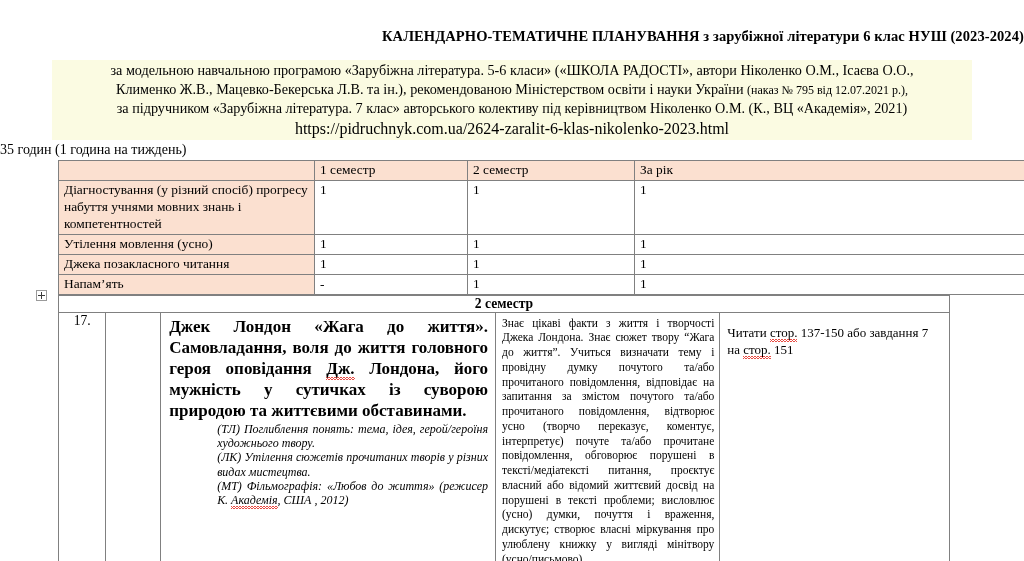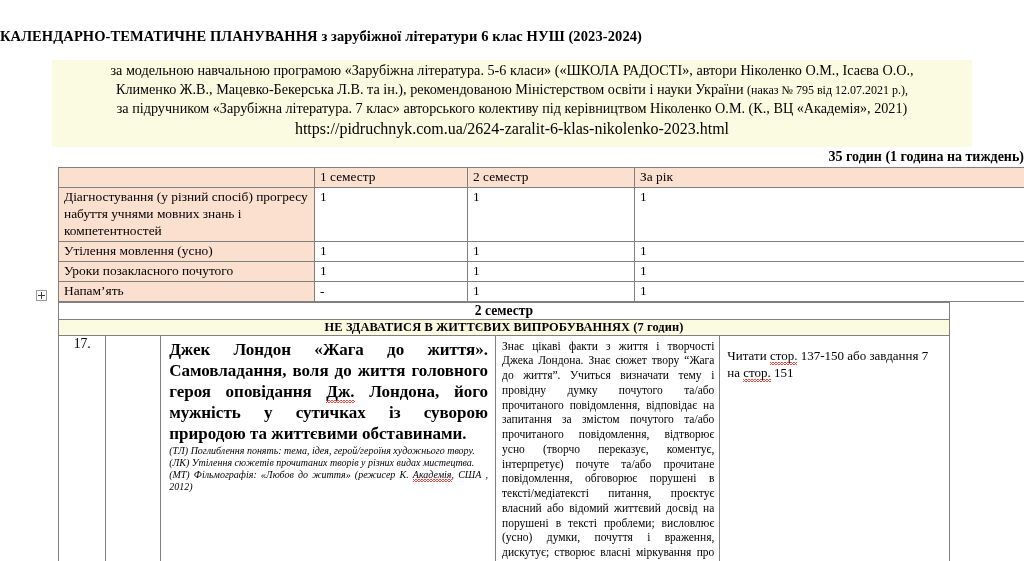"КАЛЕНДАРНО-ТЕМАТИЧНЕ ПЛАНУВАННЯ з" .doc-title { text-align: left -> right }
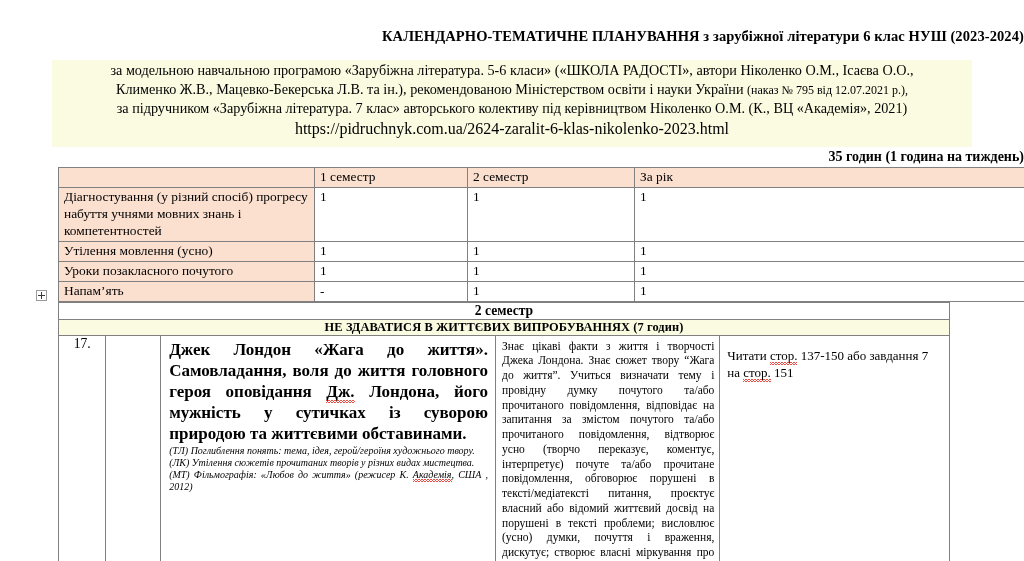"за модельною навчальною програмою" .intro { padding: 1px 4px 8px 4px -> 1px 4px 1px 4px }
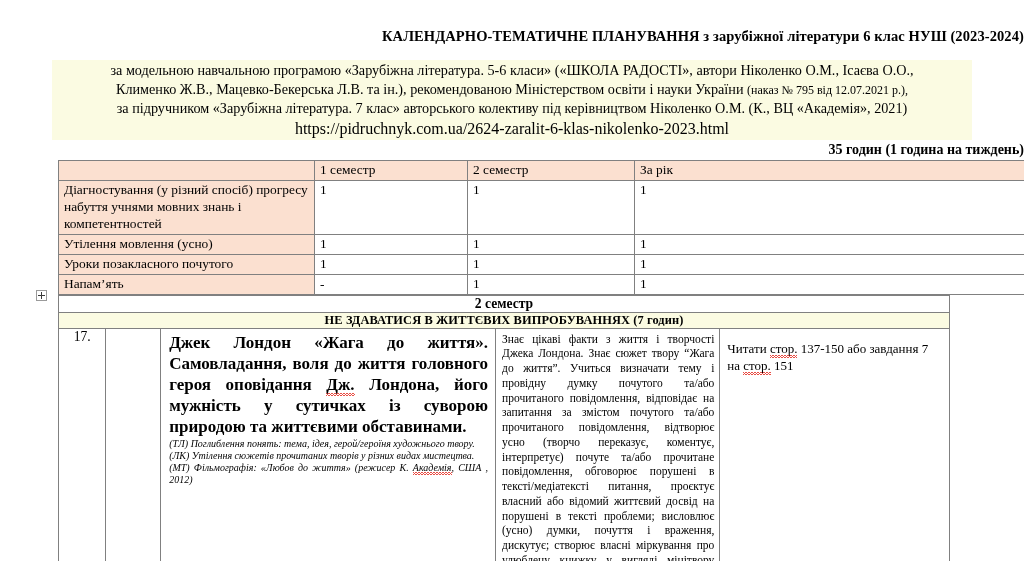"35 годин (1 година на" .hours-line { font-weight: bold -> normal; text-align: right -> left }
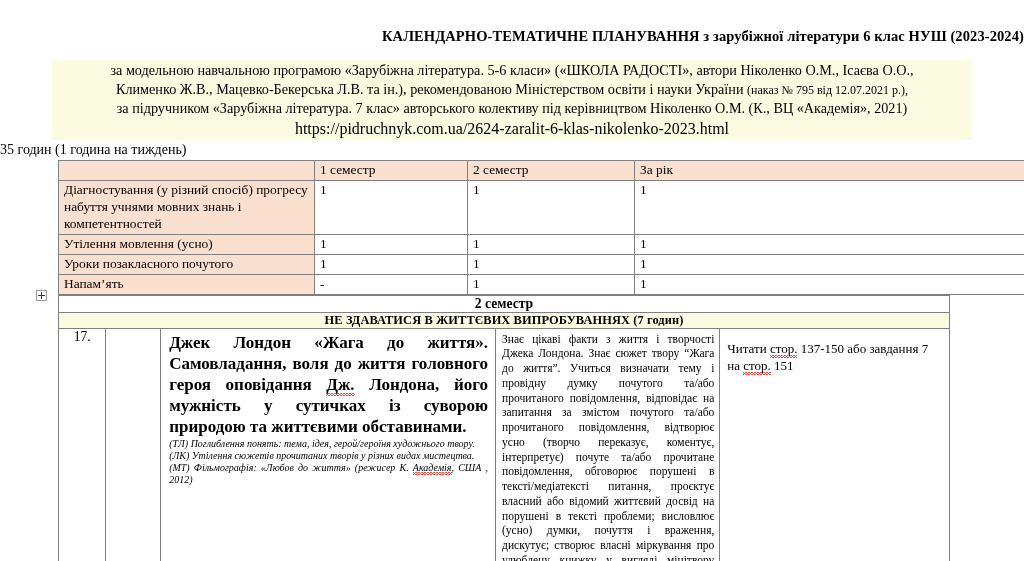"Уроки позакласного почутого" td.label { text: Уроки позакласного почутого -> Джека позакласного читання }
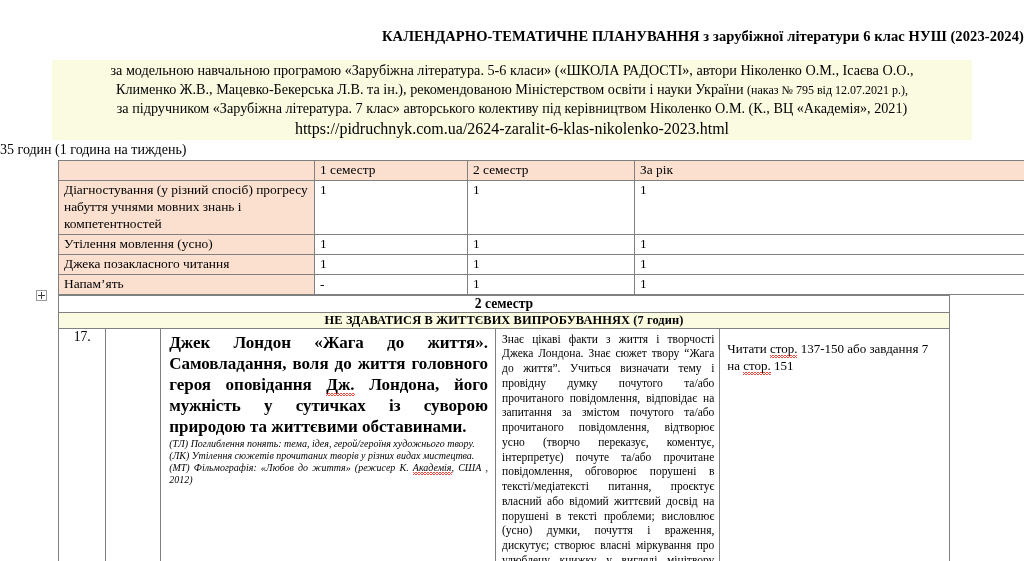"НЕ ЗДАВАТИСЯ В ЖИТТЄВИХ ВИПРОБУВАННЯХ" tr { html: <tr> <td>НЕ ЗДАВАТИСЯ В ЖИТТЄВИХ ВИПРОБУВАННЯХ (7 годин)</td> </tr> -> none }
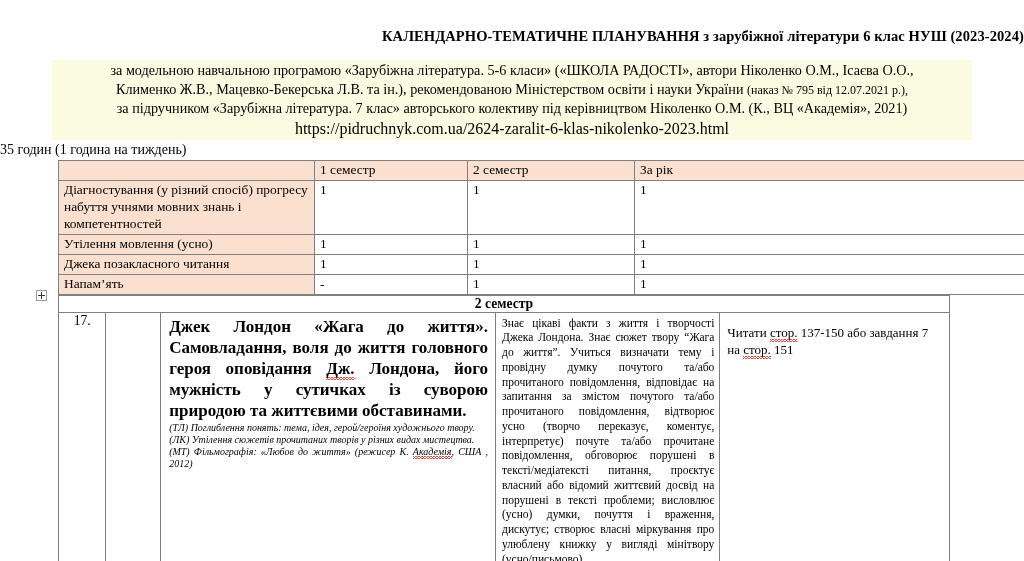"(ТЛ) Поглиблення понять: тема, ідея," .notes { font-size: 10px -> 12px; margin-left: none -> 48px }
